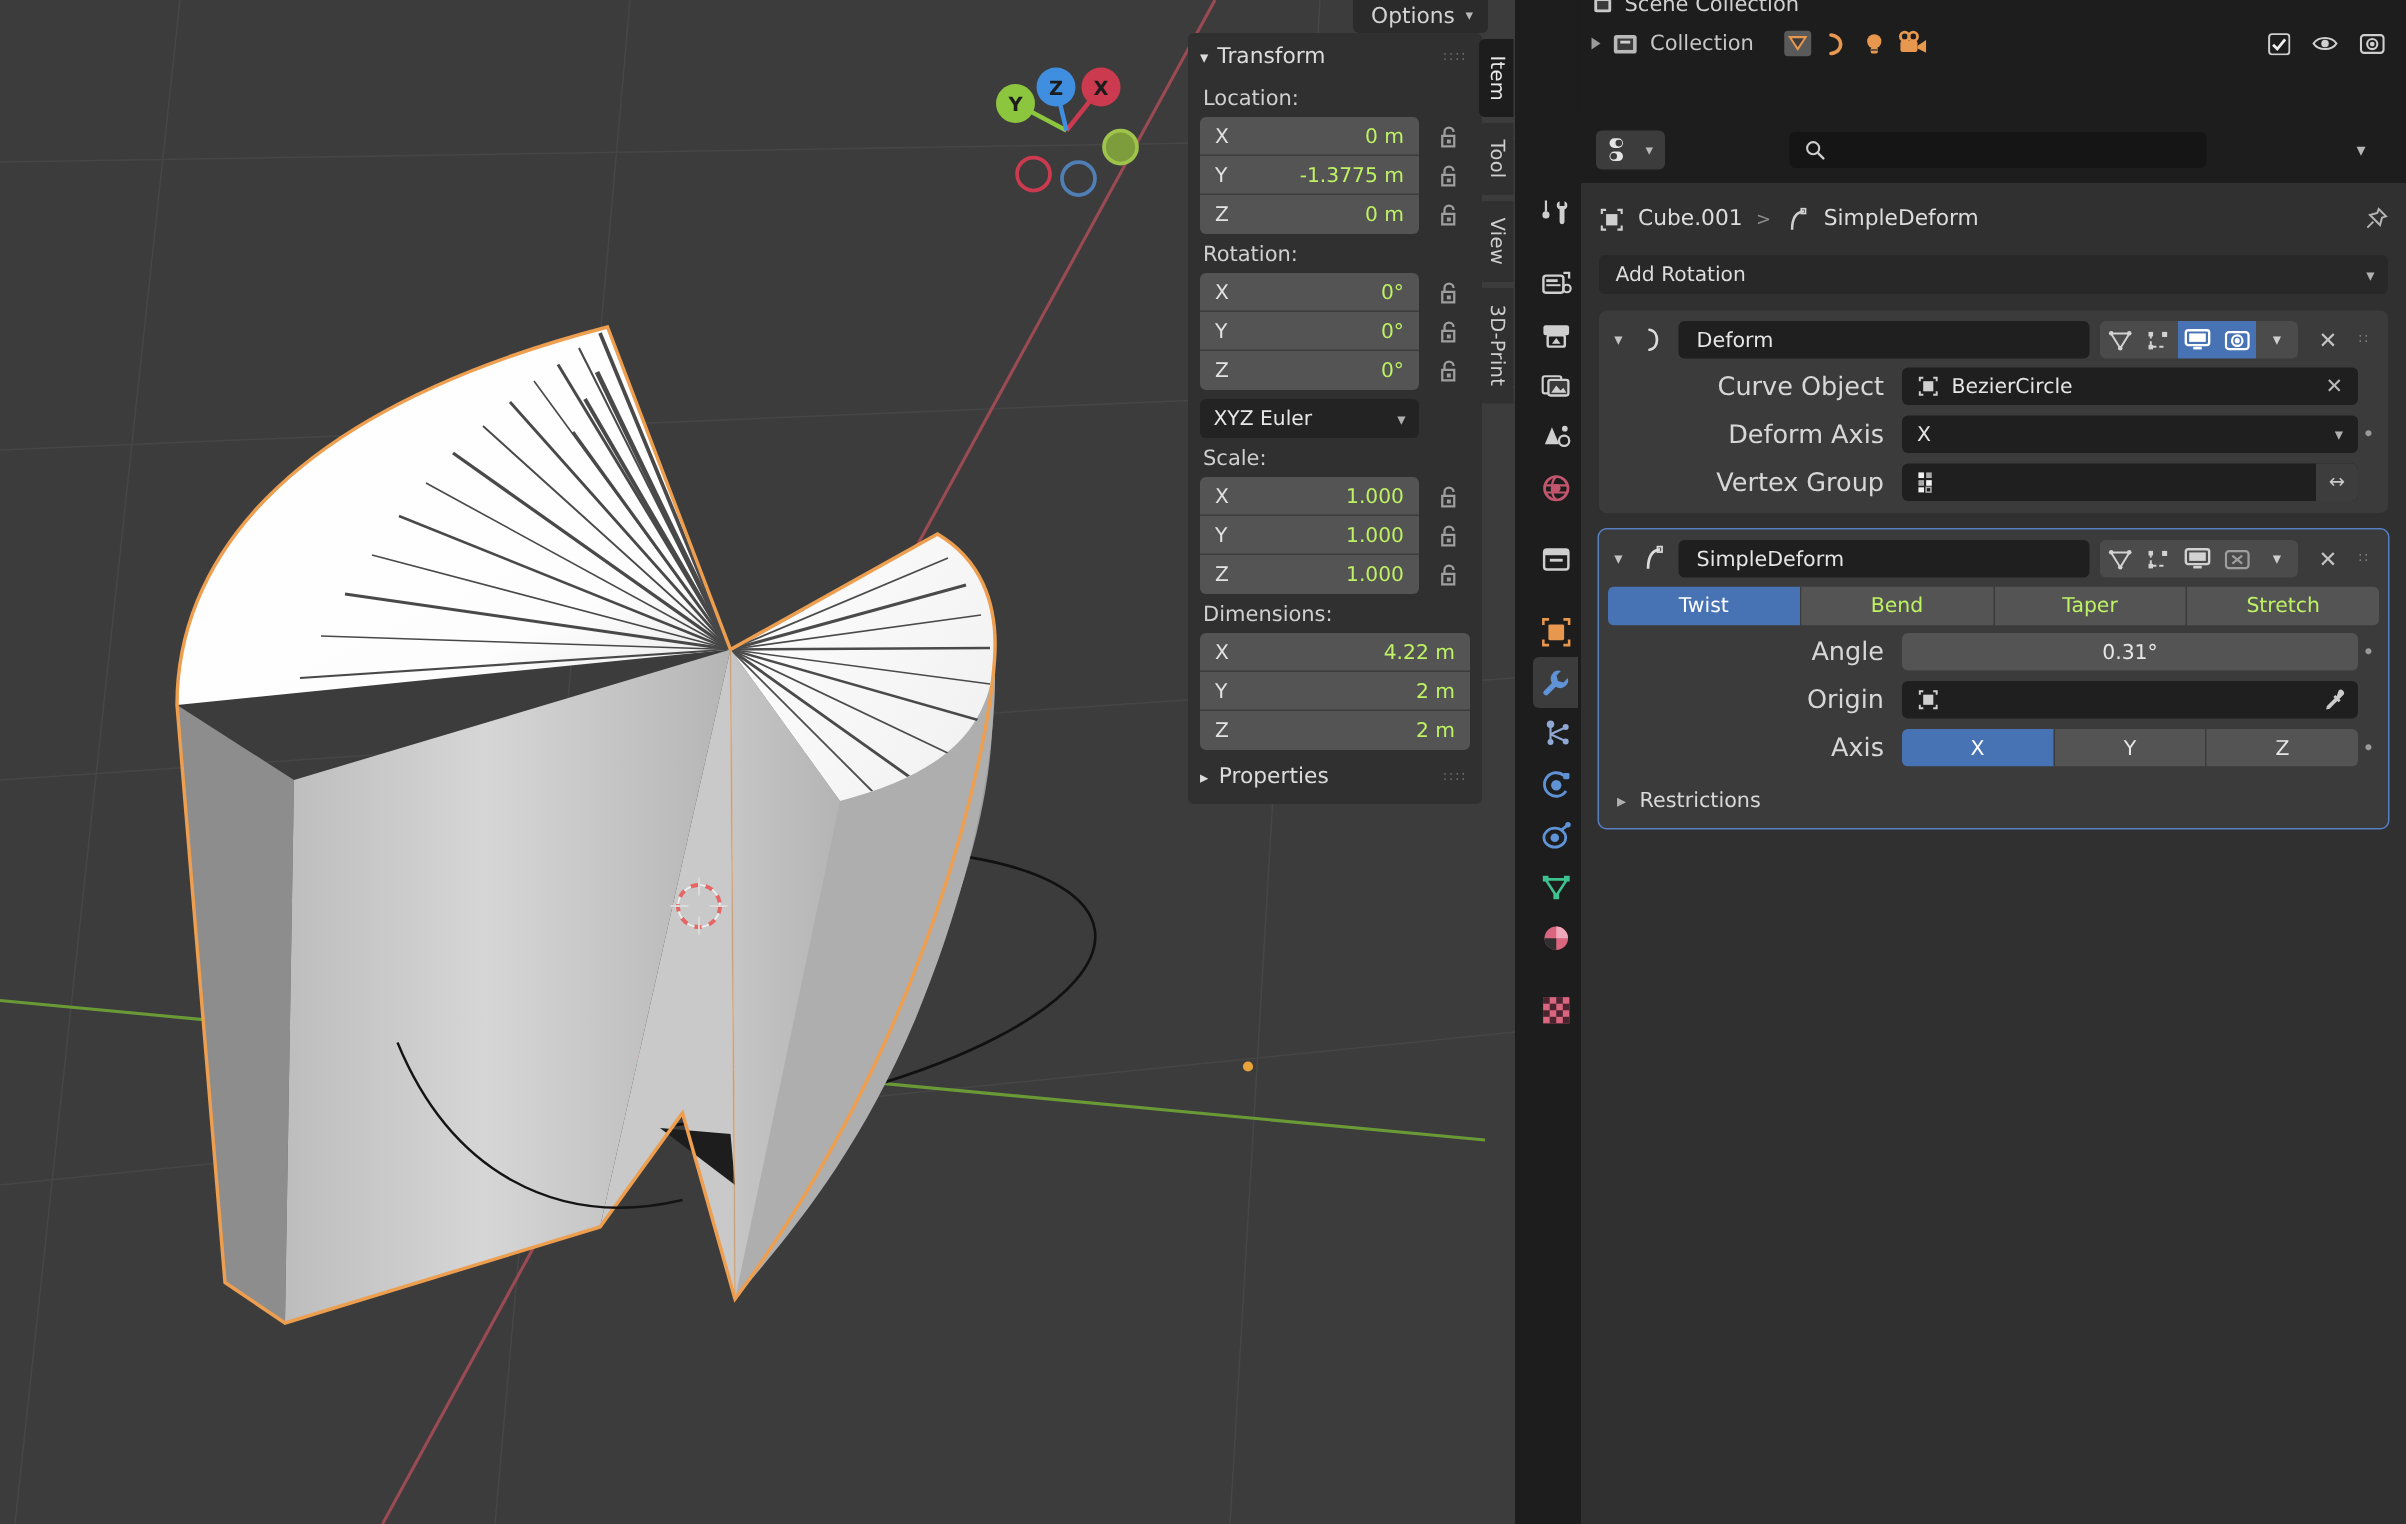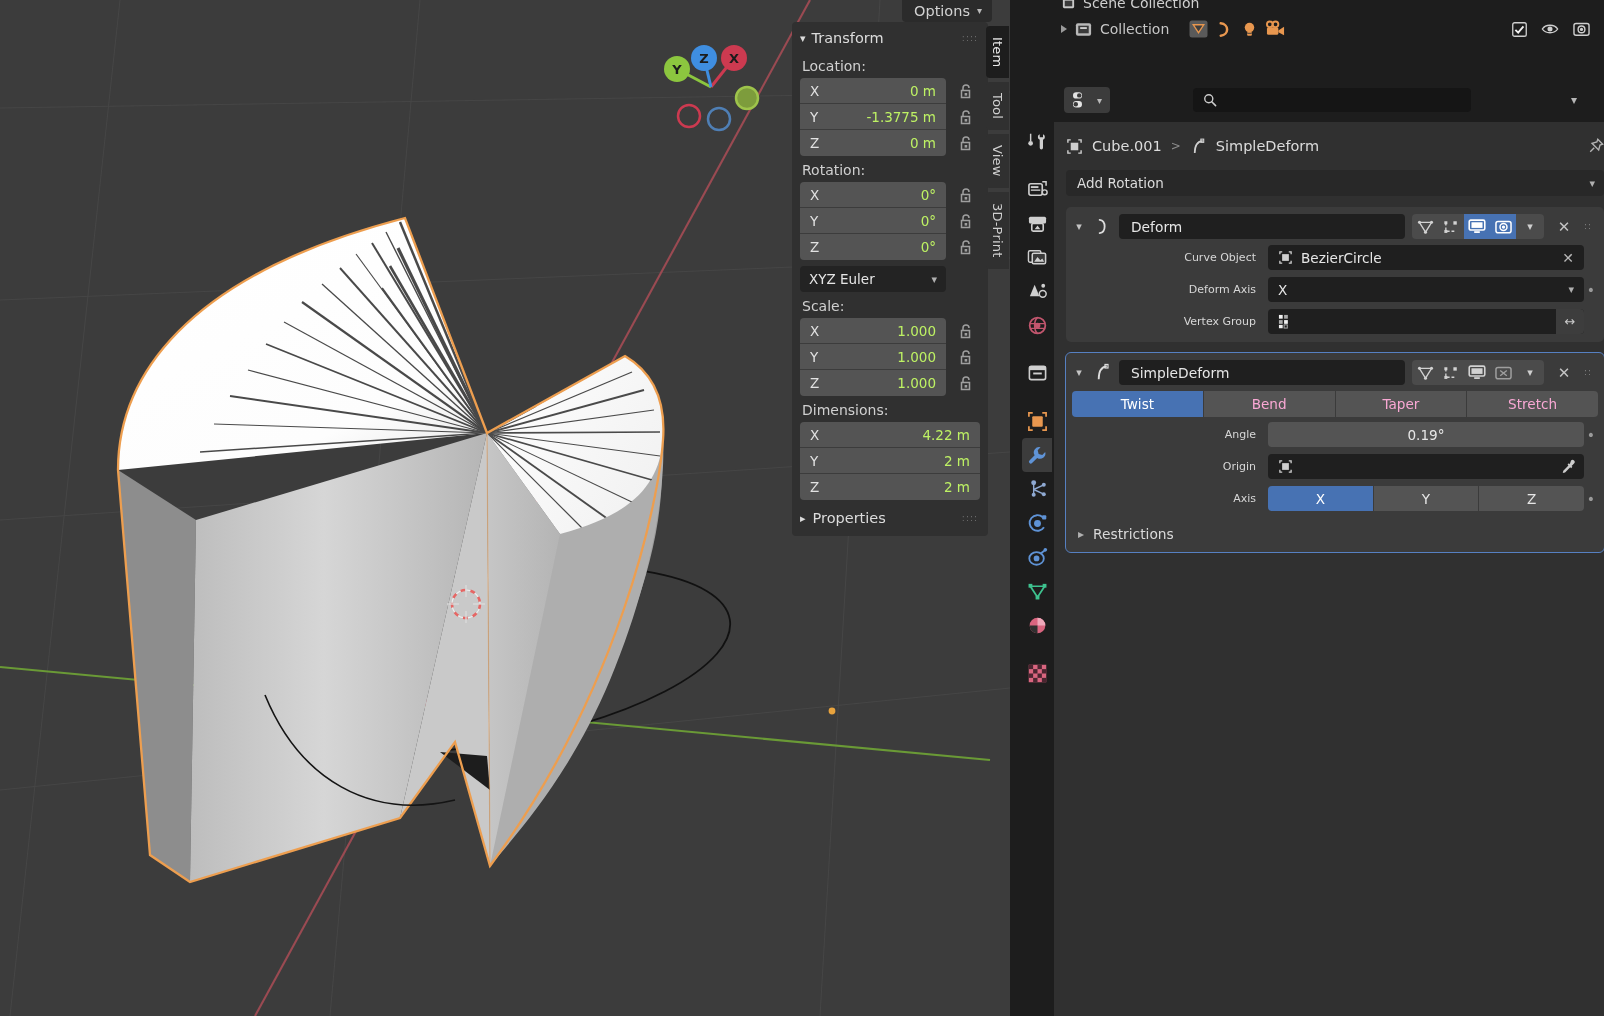"Cube.001" #prop-body { padding: 10px 0 0 12px -> 10px 12px 0 12px }
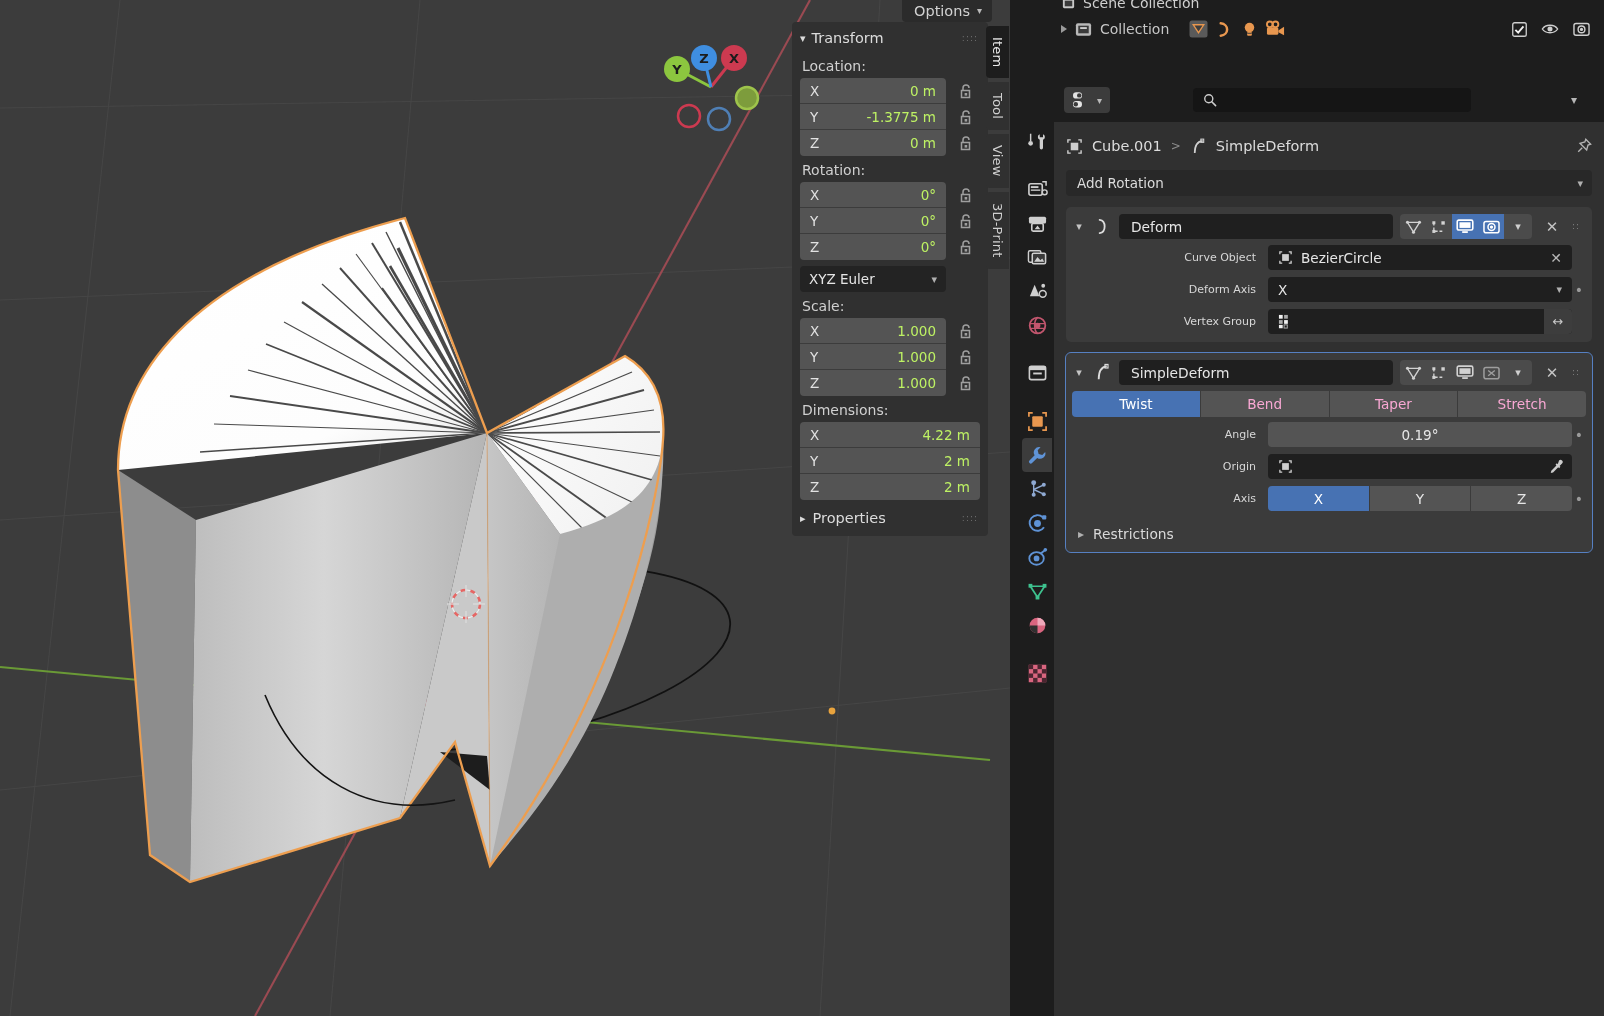"Curve Object" .mrow .lbl { font-size: 11px -> 17px }
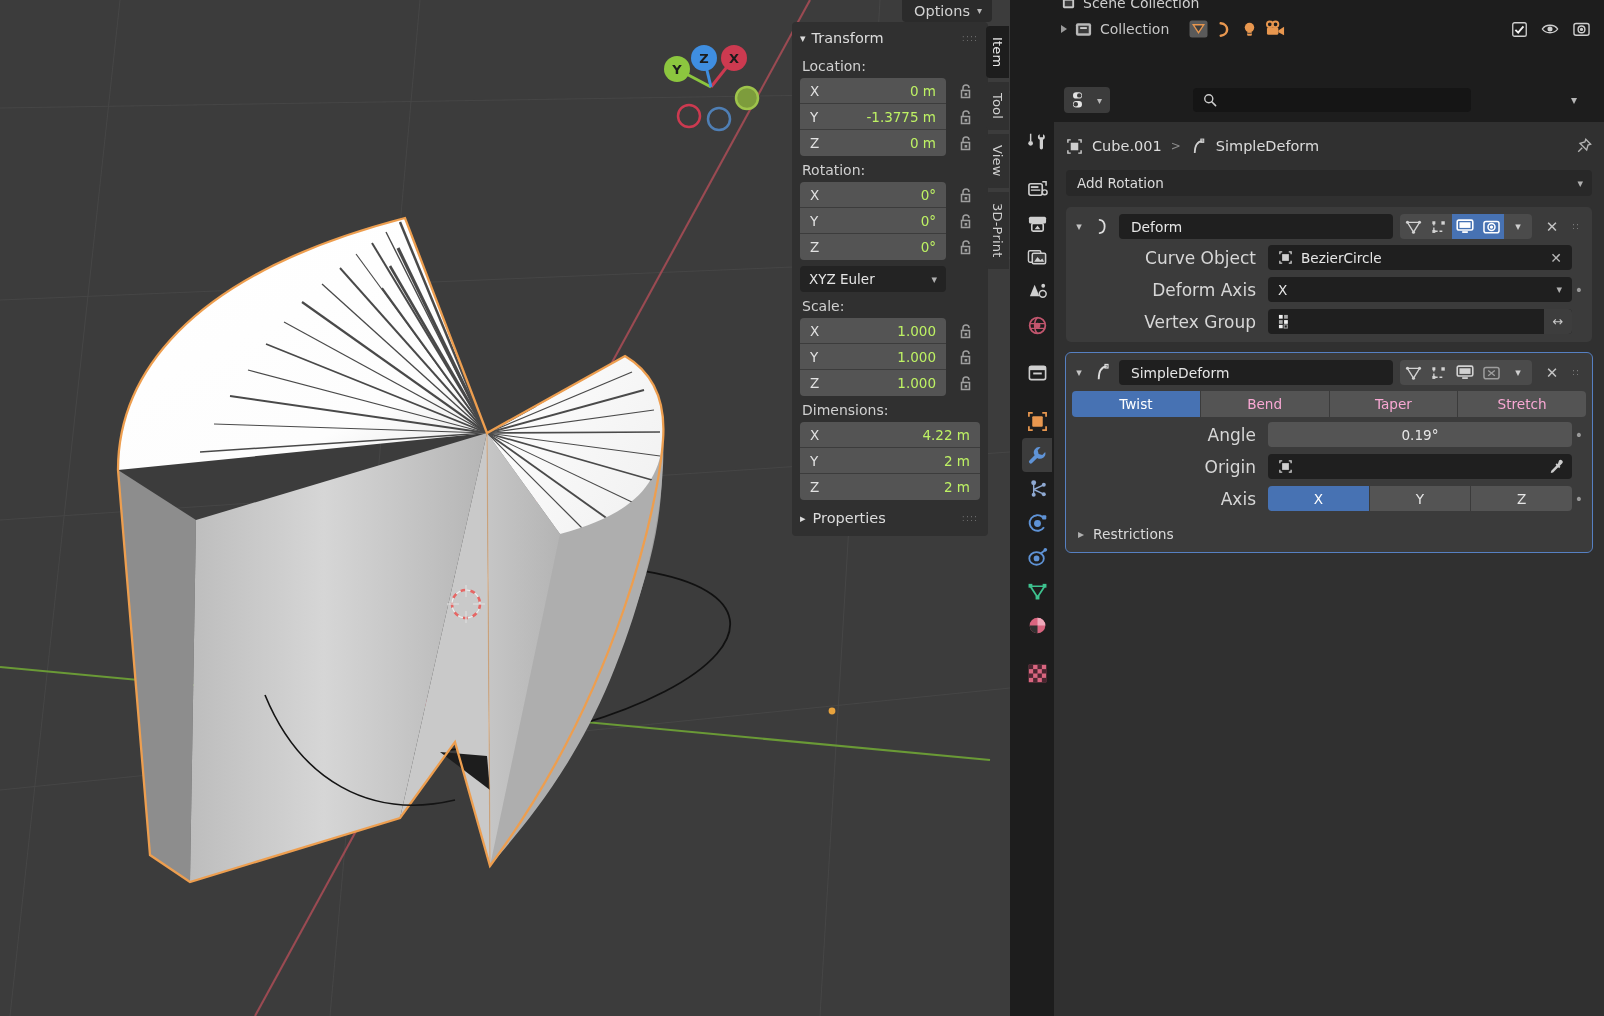"Bend" .seg { color: #f9a8d4 -> #bef264 }
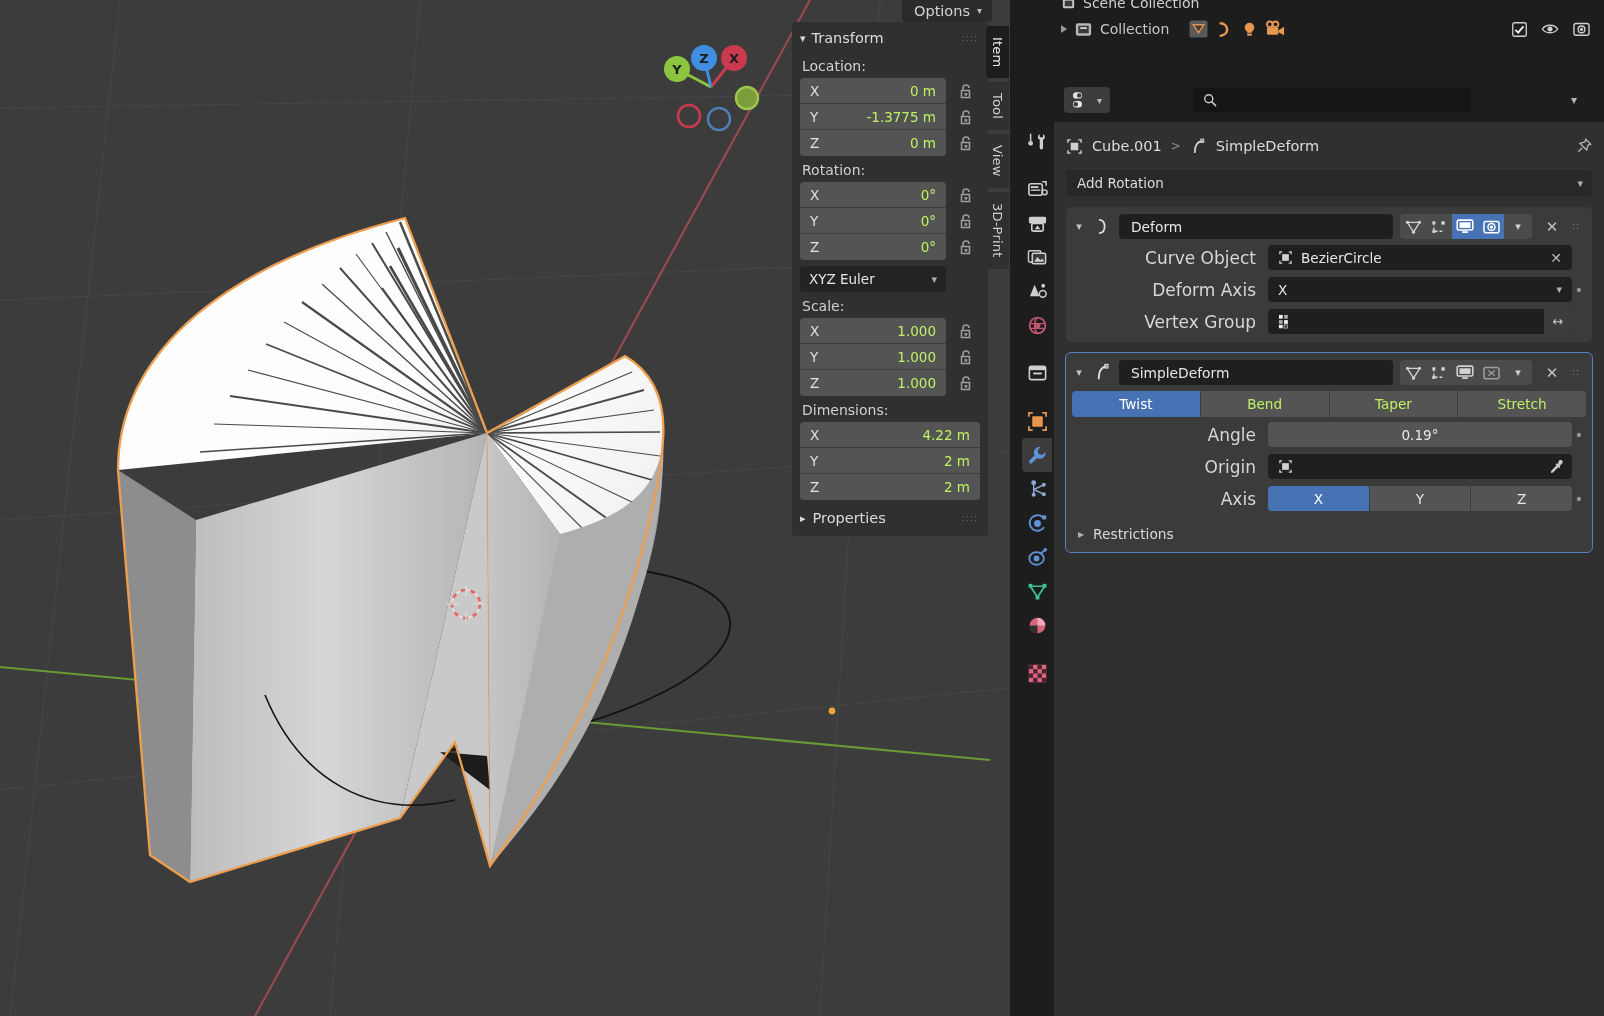"0.19°" span { text: 0.19 -> 0.31 }
